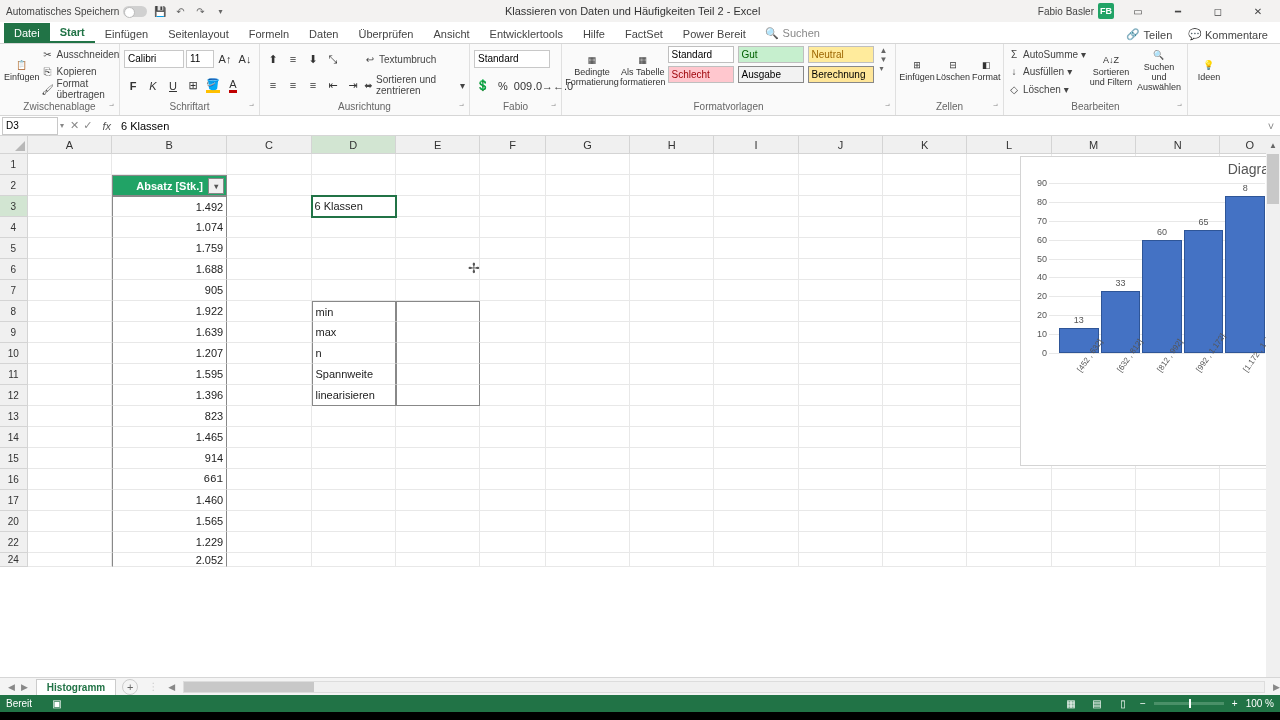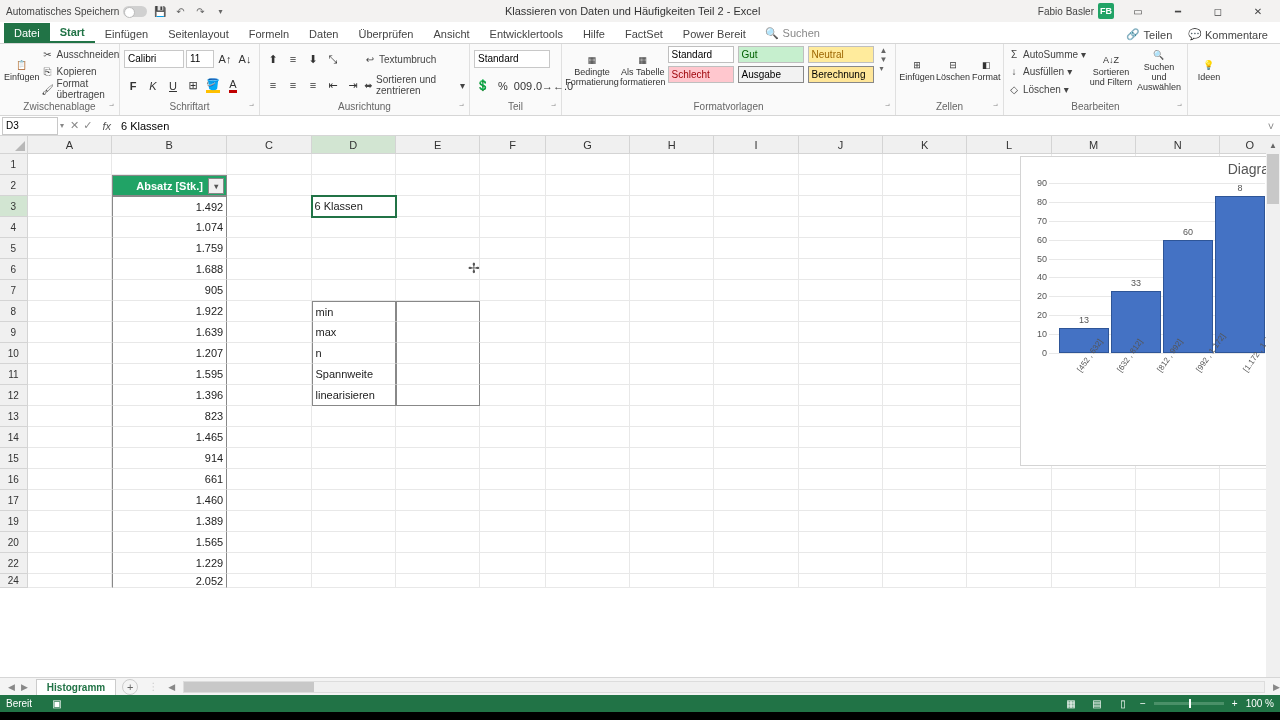"Teil" div.group-label { text: Teil -> Fabio }
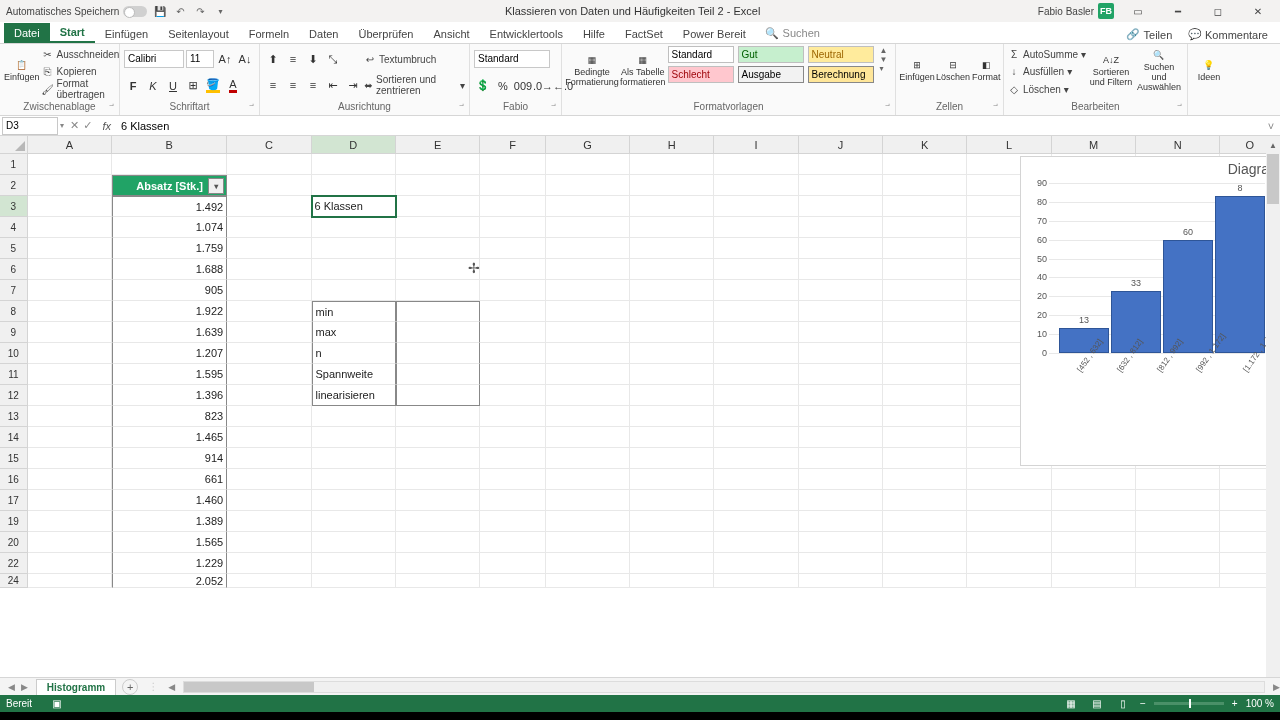"65" div.bar { html: none -> <div> <div>65</div> </div> }
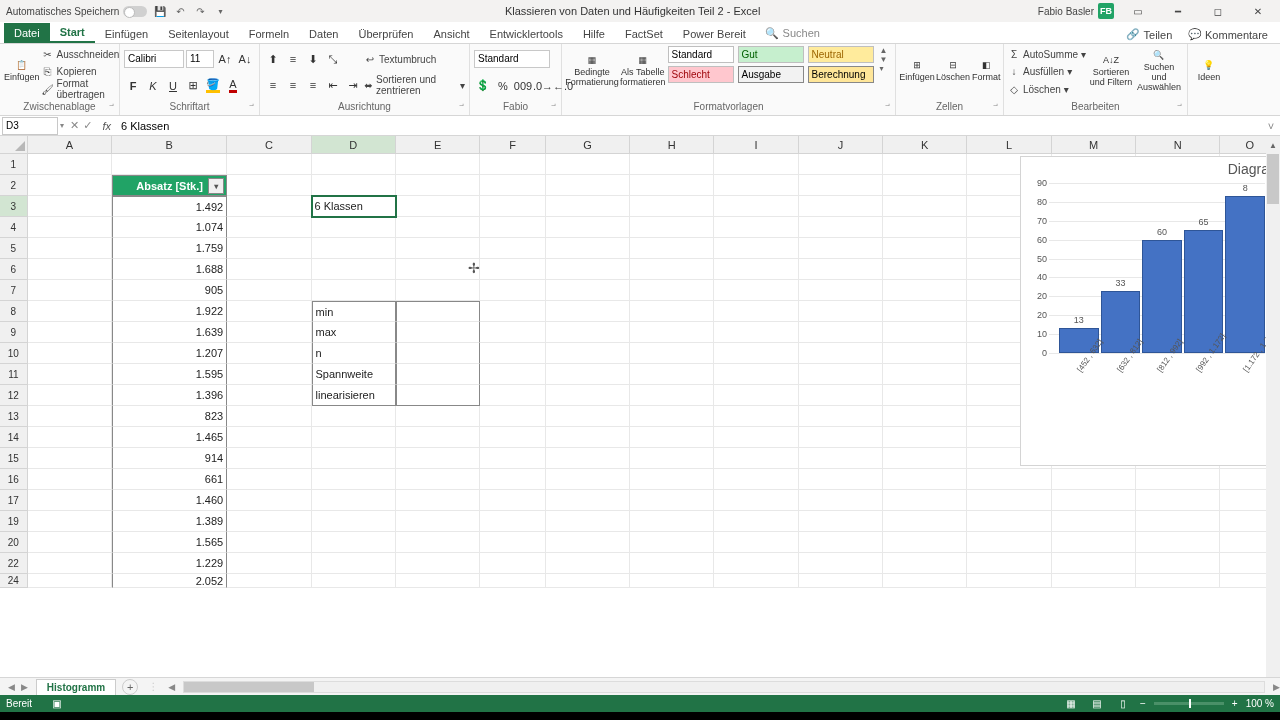"661" div.cell { font-family: none -> Liberation Mono, monospace }
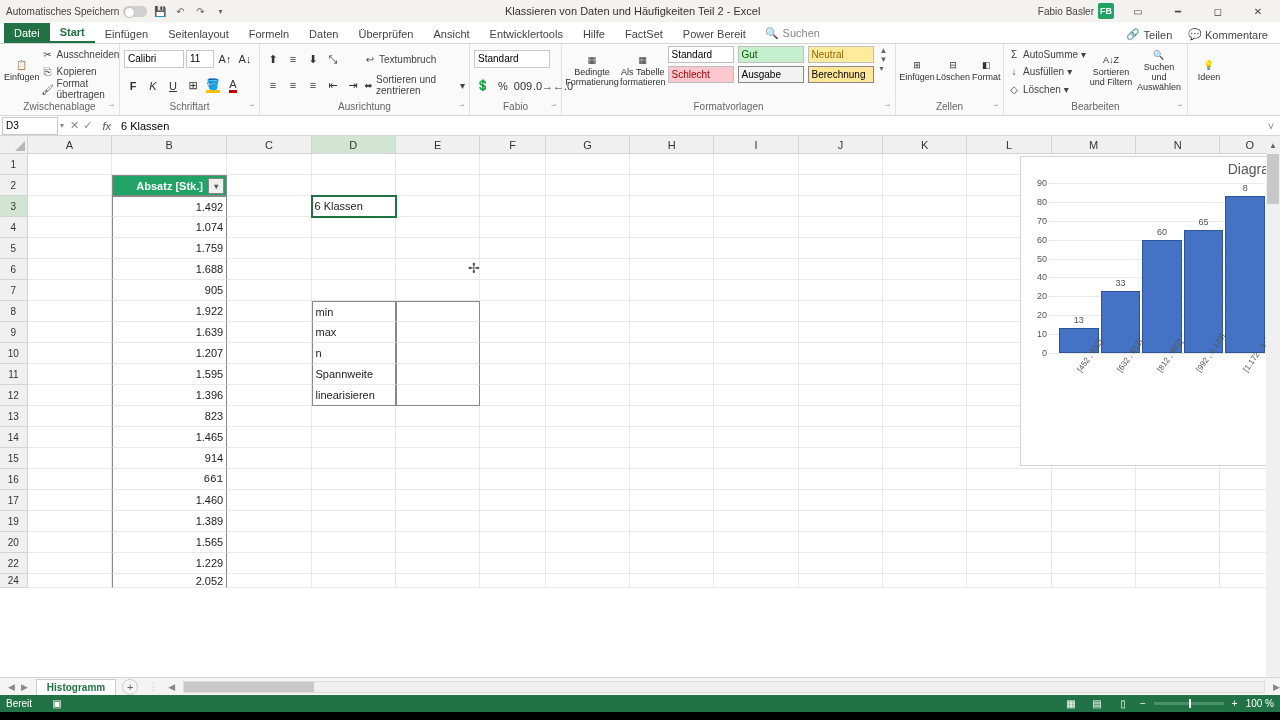"19" div.row { html: <div> <div>19</div> <div></div> <div>1.389</div> <div></div> <div></div> <div></div> <div></div> <div></div> <div></div> <div></div> <div></div> <div></div> <div></div> <div></div> <div></div> <div></div> </div> -> none }
